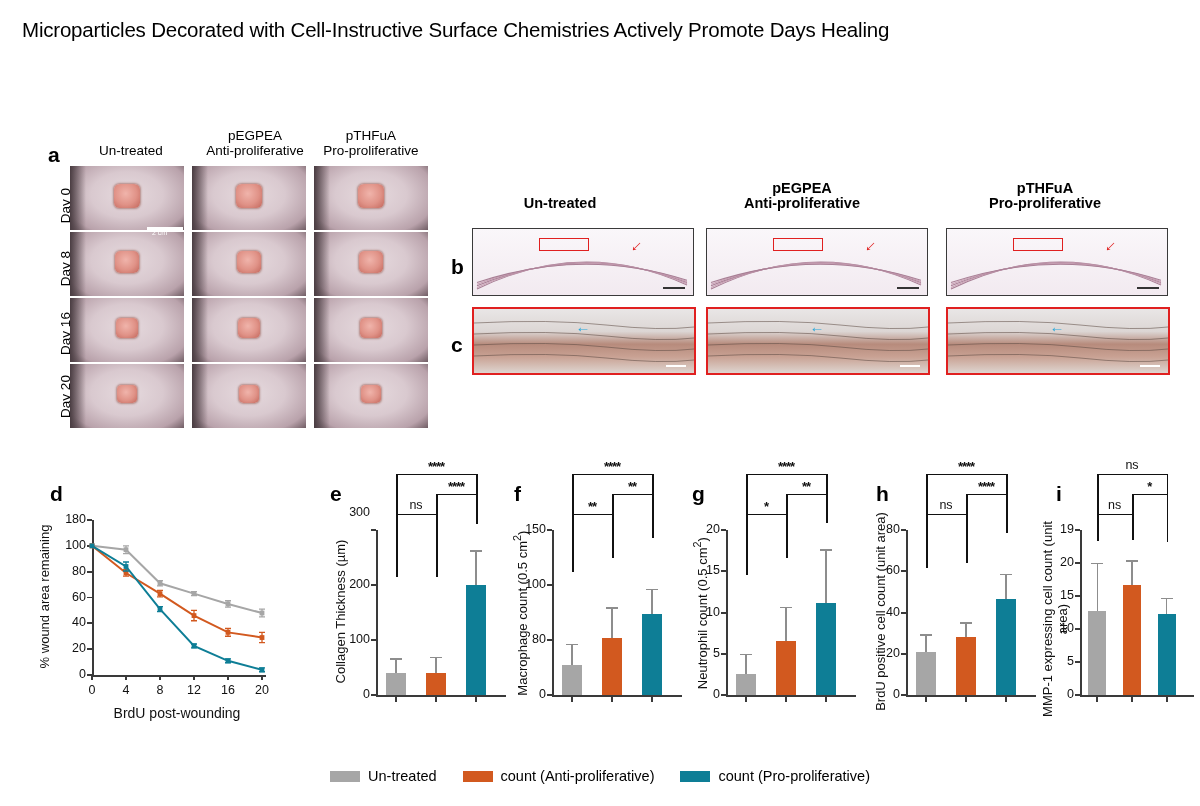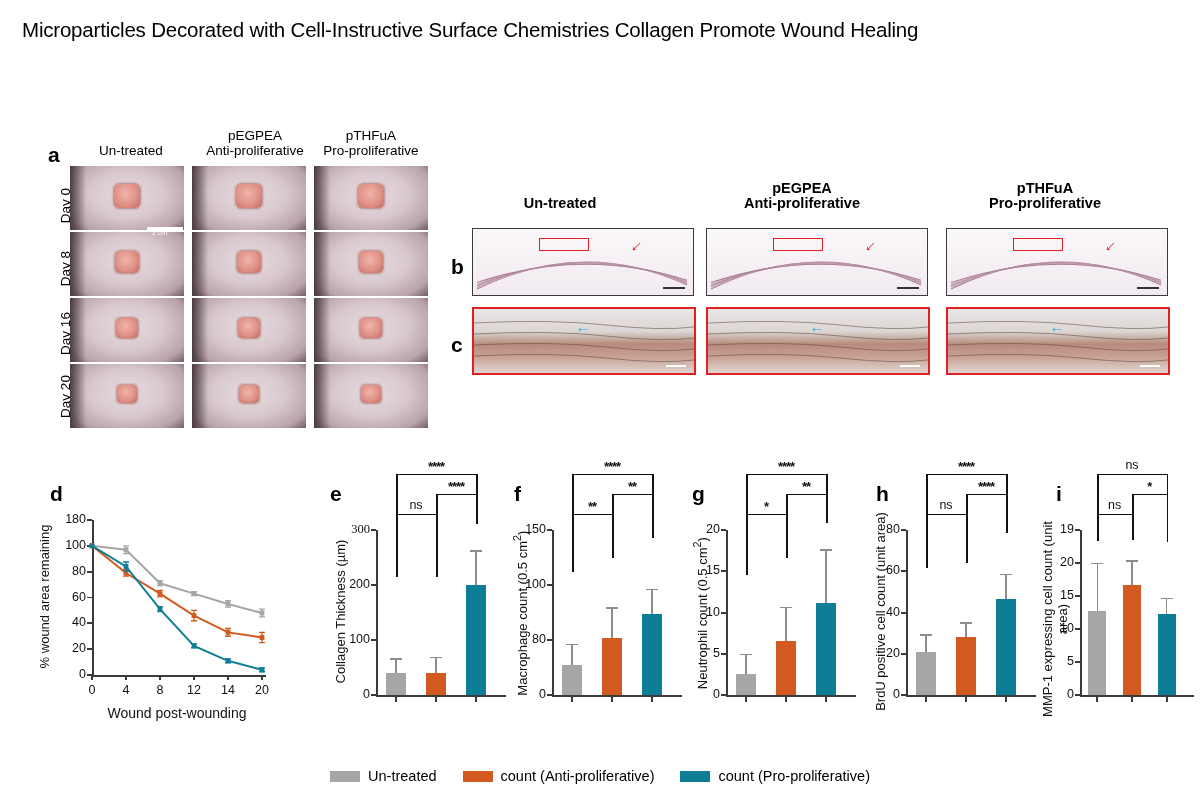"Microparticles Decorated with" div.fig-title { text: Collagen Promote Wound -> Actively Promote Days }
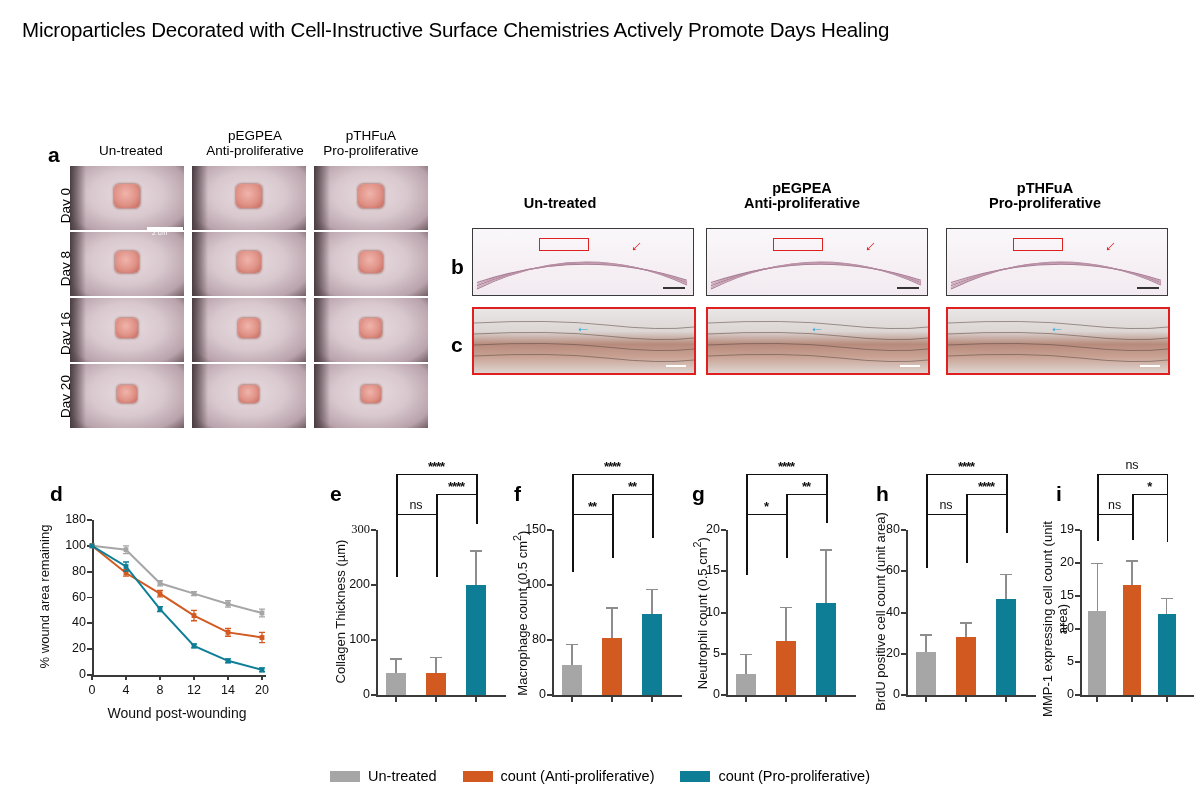"300" div.ticklab { font-family: Liberation Serif, serif -> none; top: 522px -> 505px }
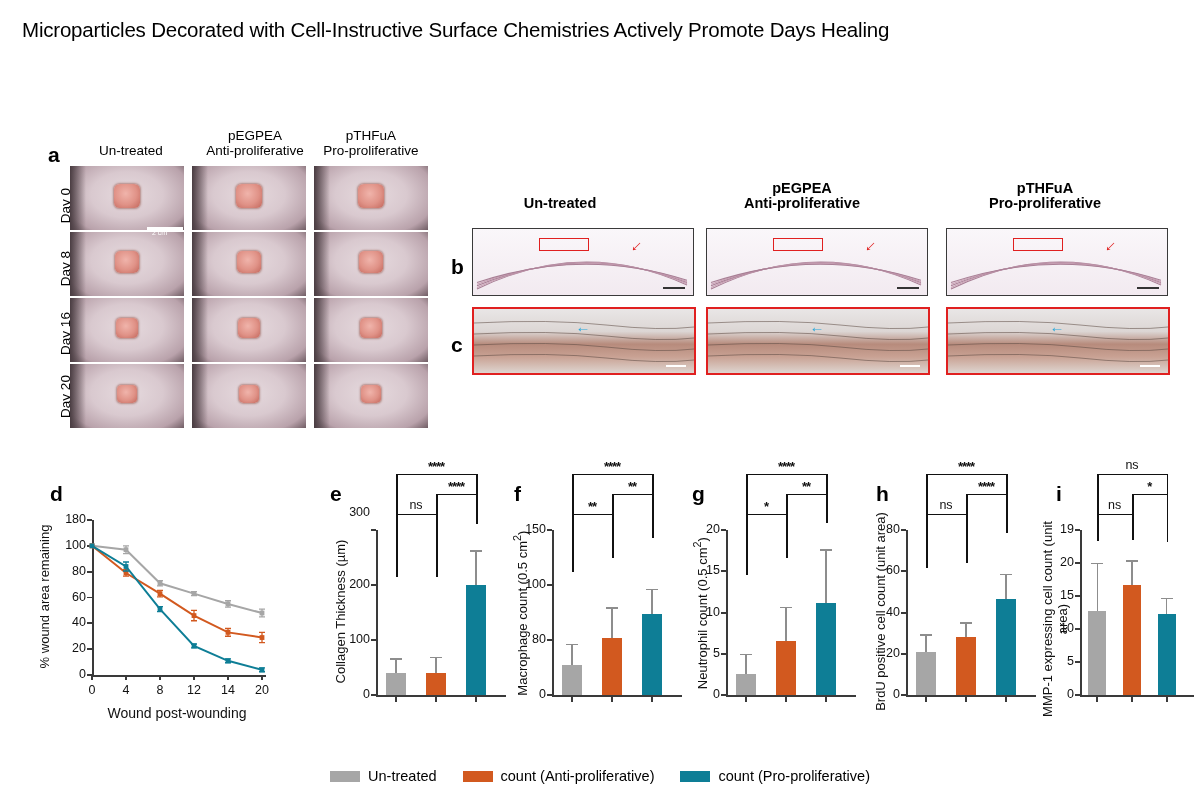"14" div.ticklab { text: 14 -> 16 }
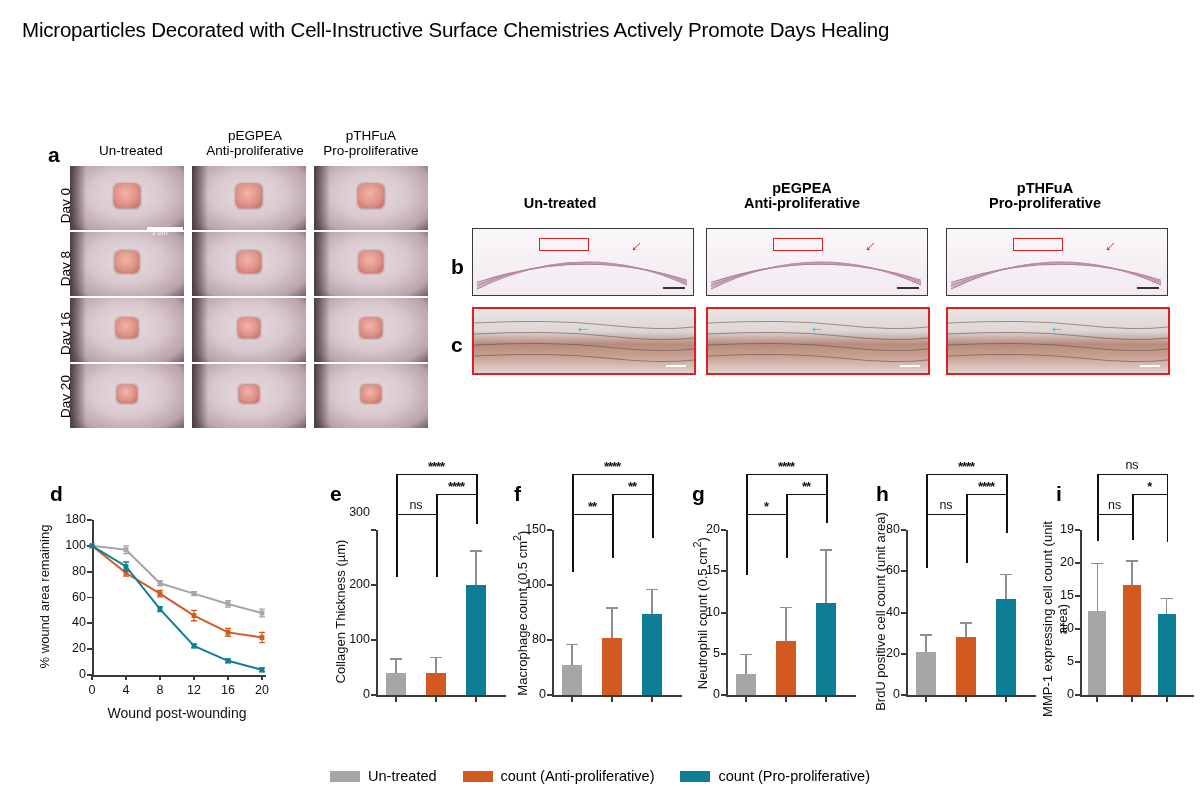"Wound post-wounding" div.axtitle { text: Wound -> BrdU }
